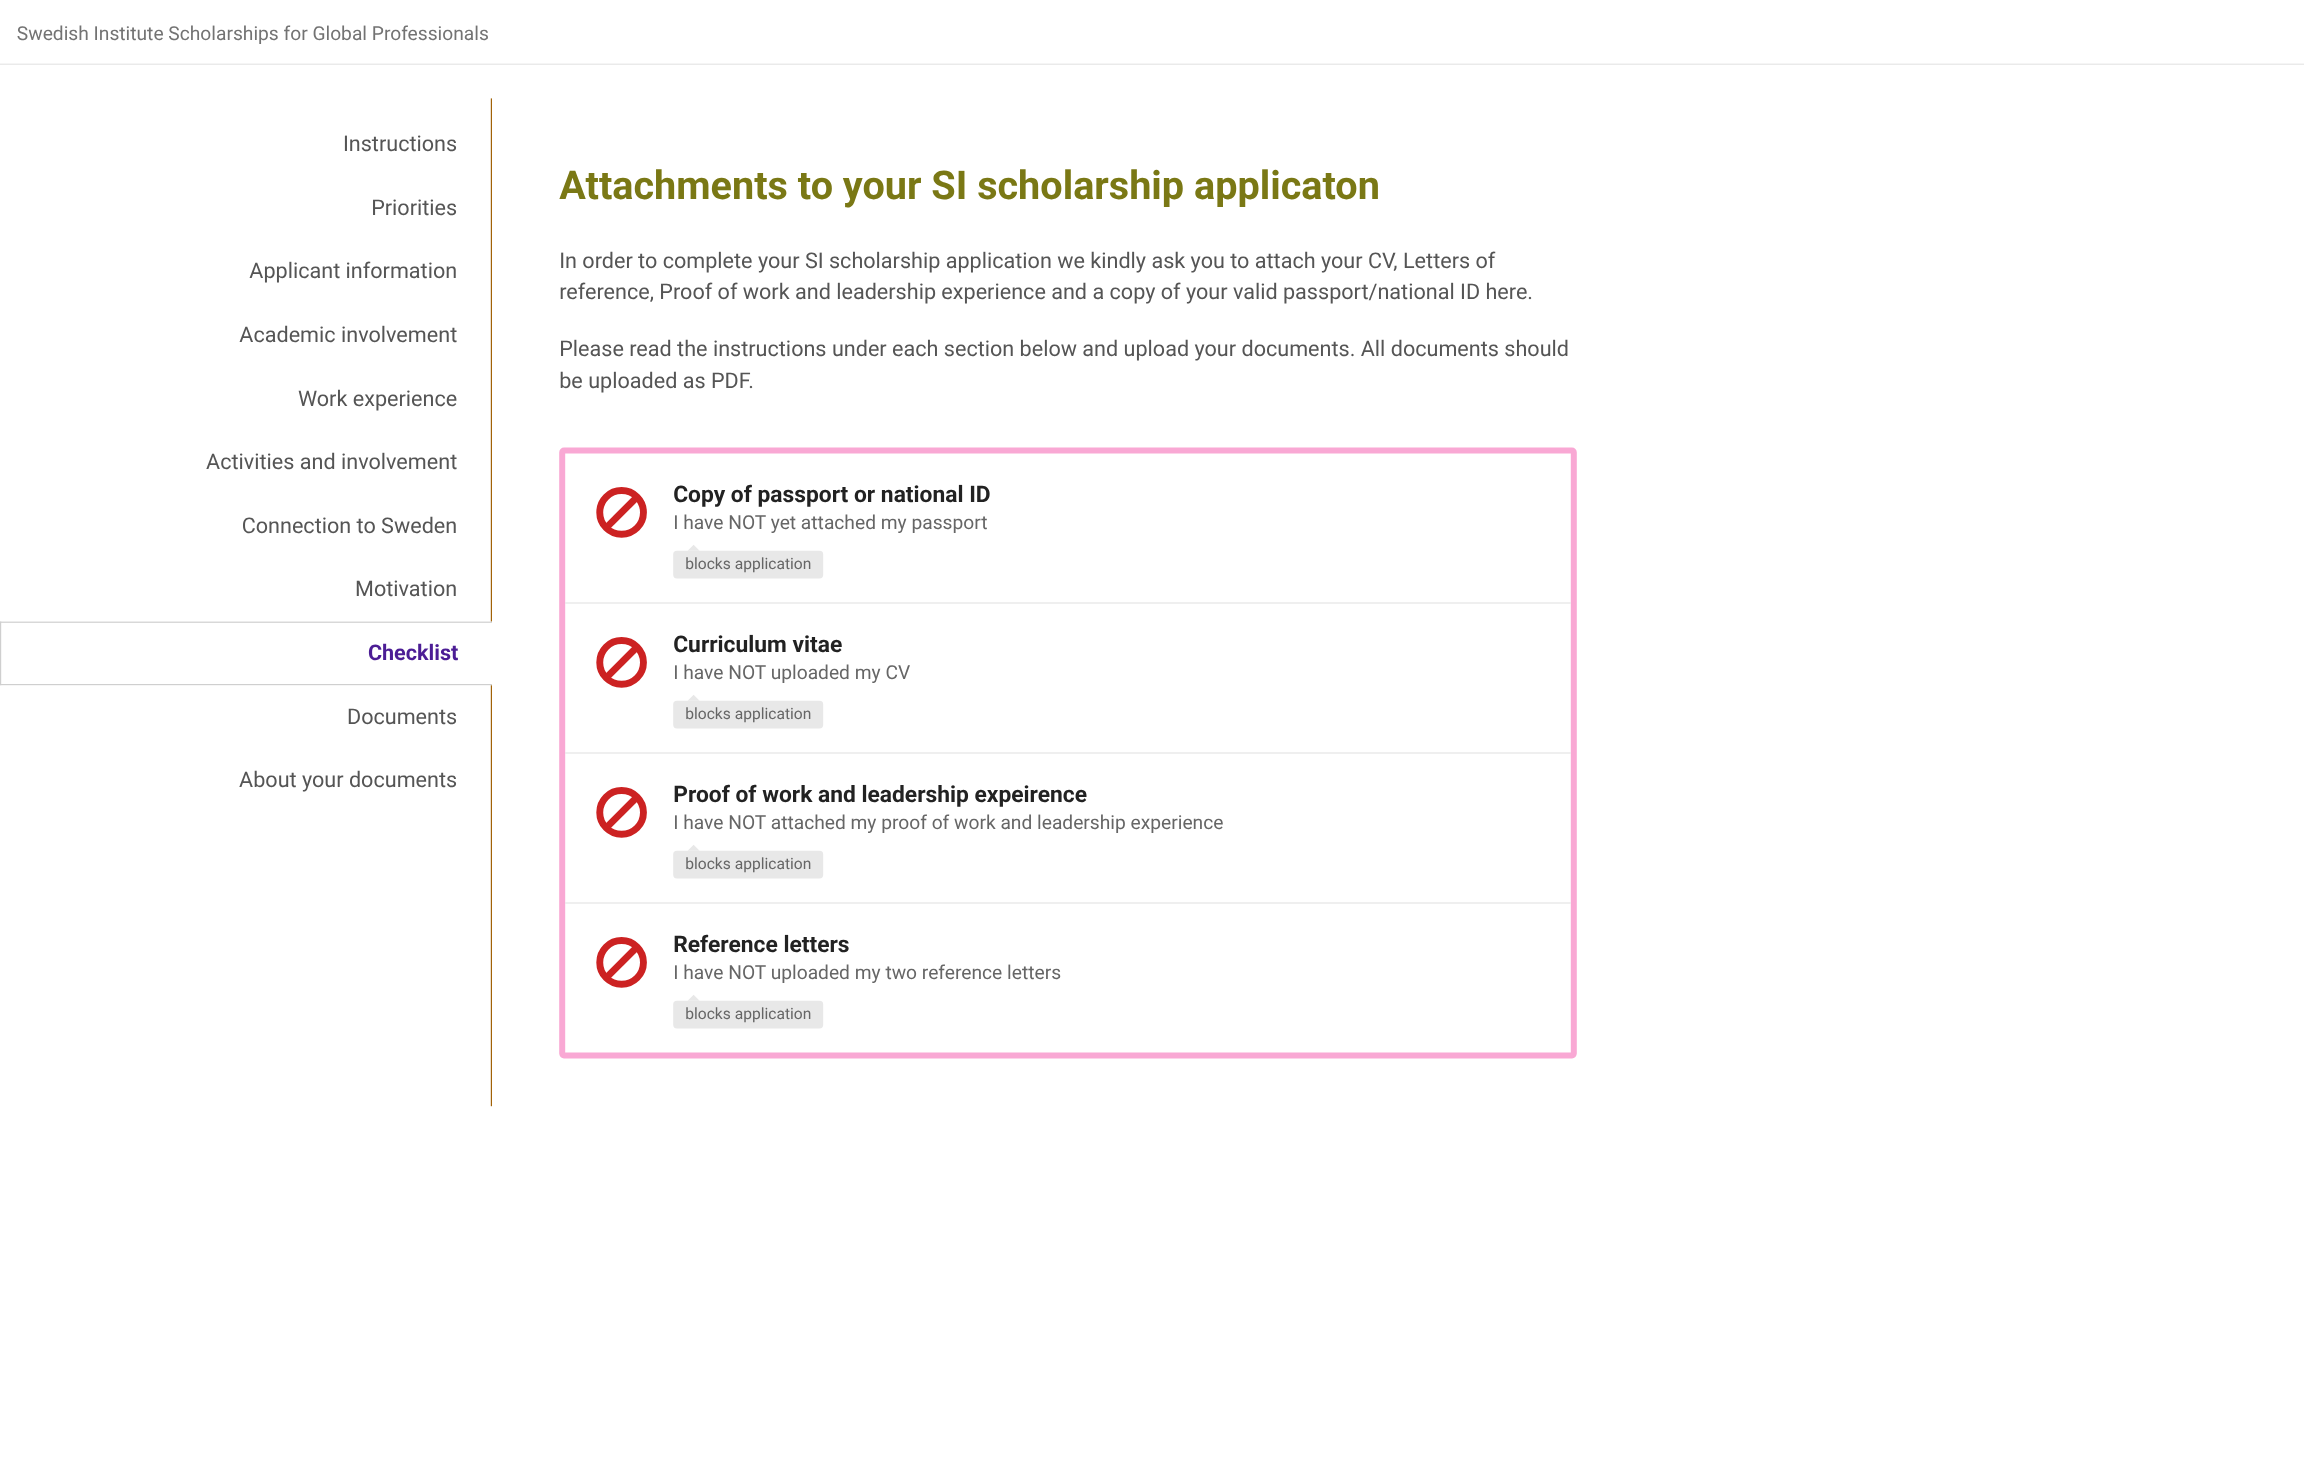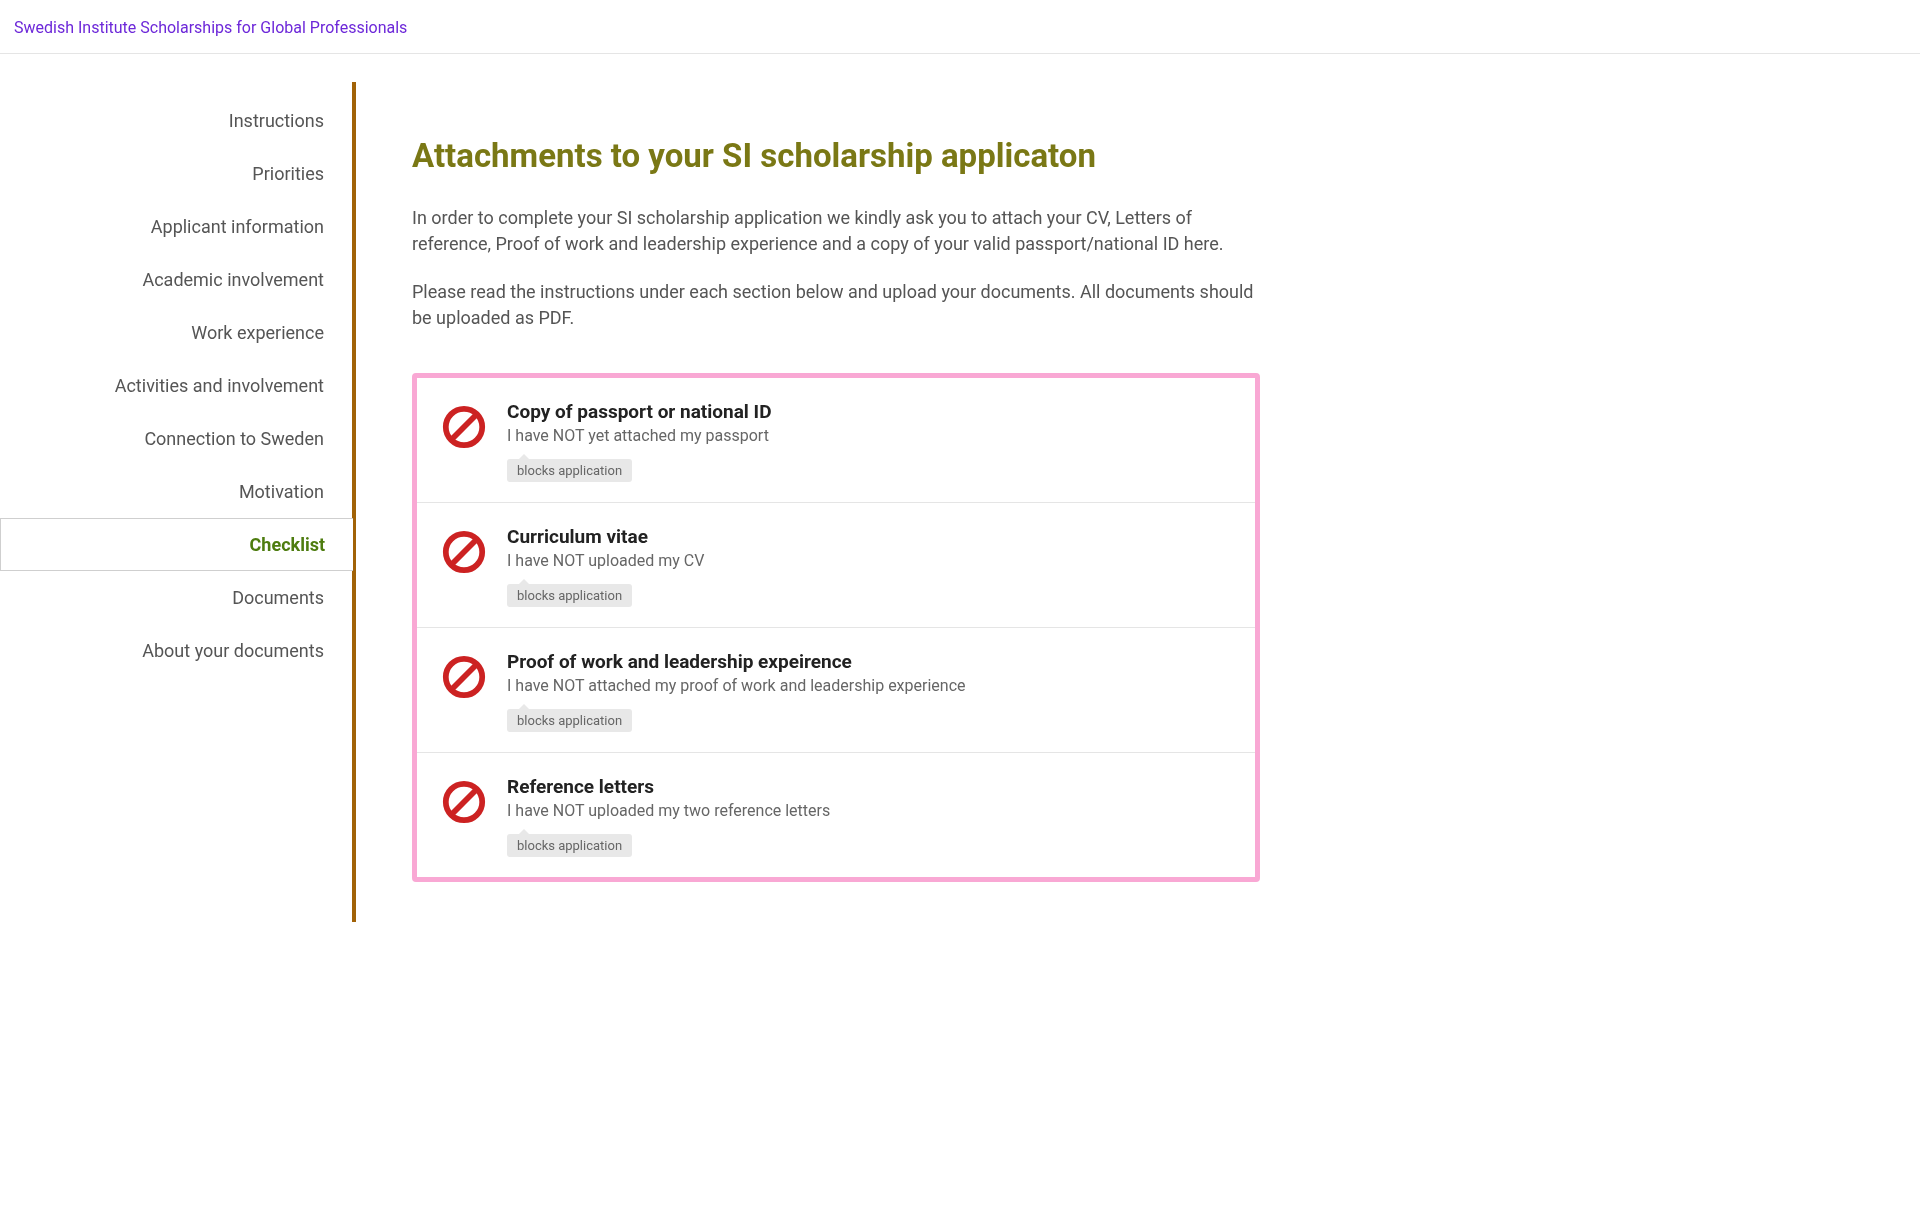"Swedish Institute Scholarships for" .header { color: #6d28d9 -> #737373 }
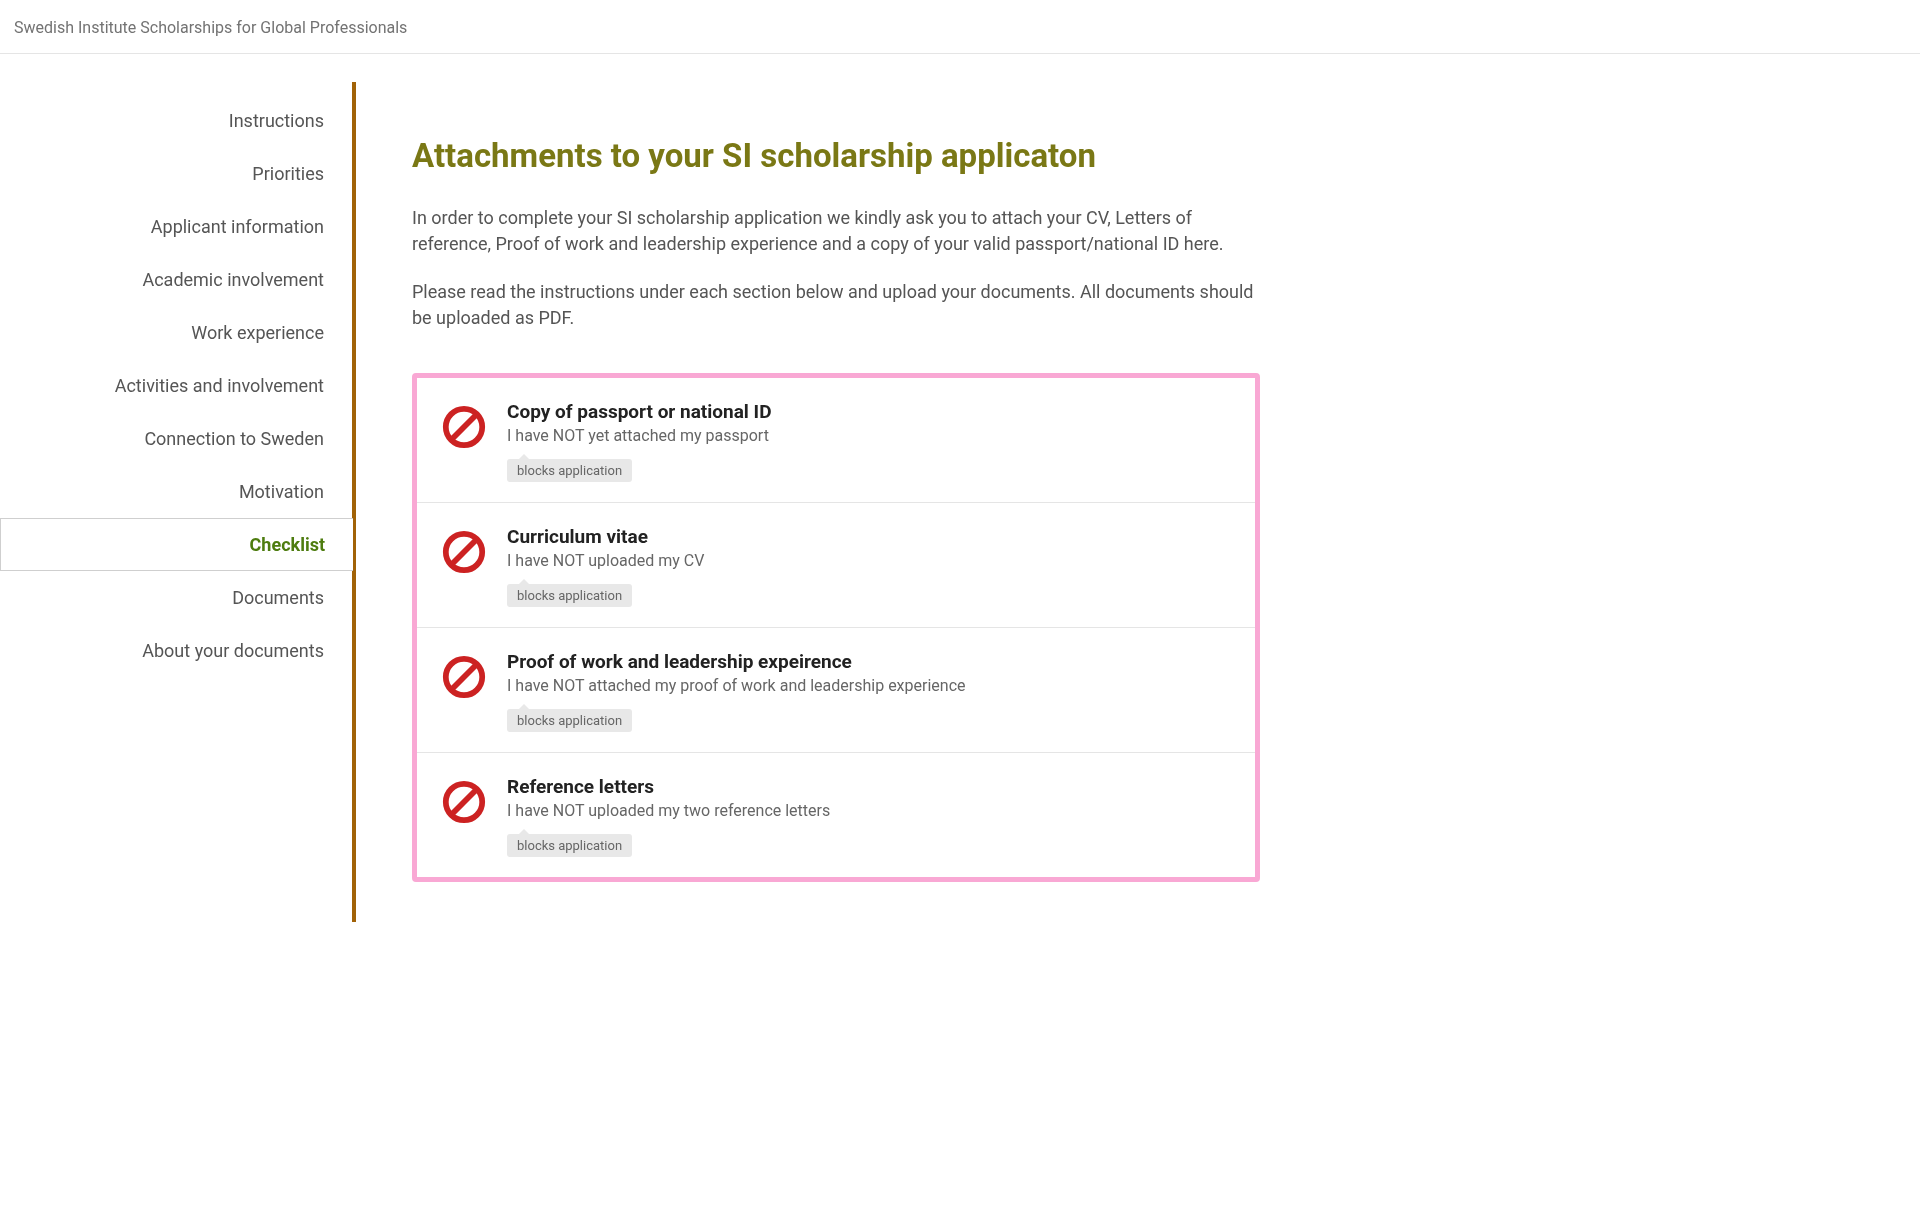"Instructions" .sidebar { border-right: 4px solid #a16207 -> 1px solid #a16207; width: 356px -> 410px }
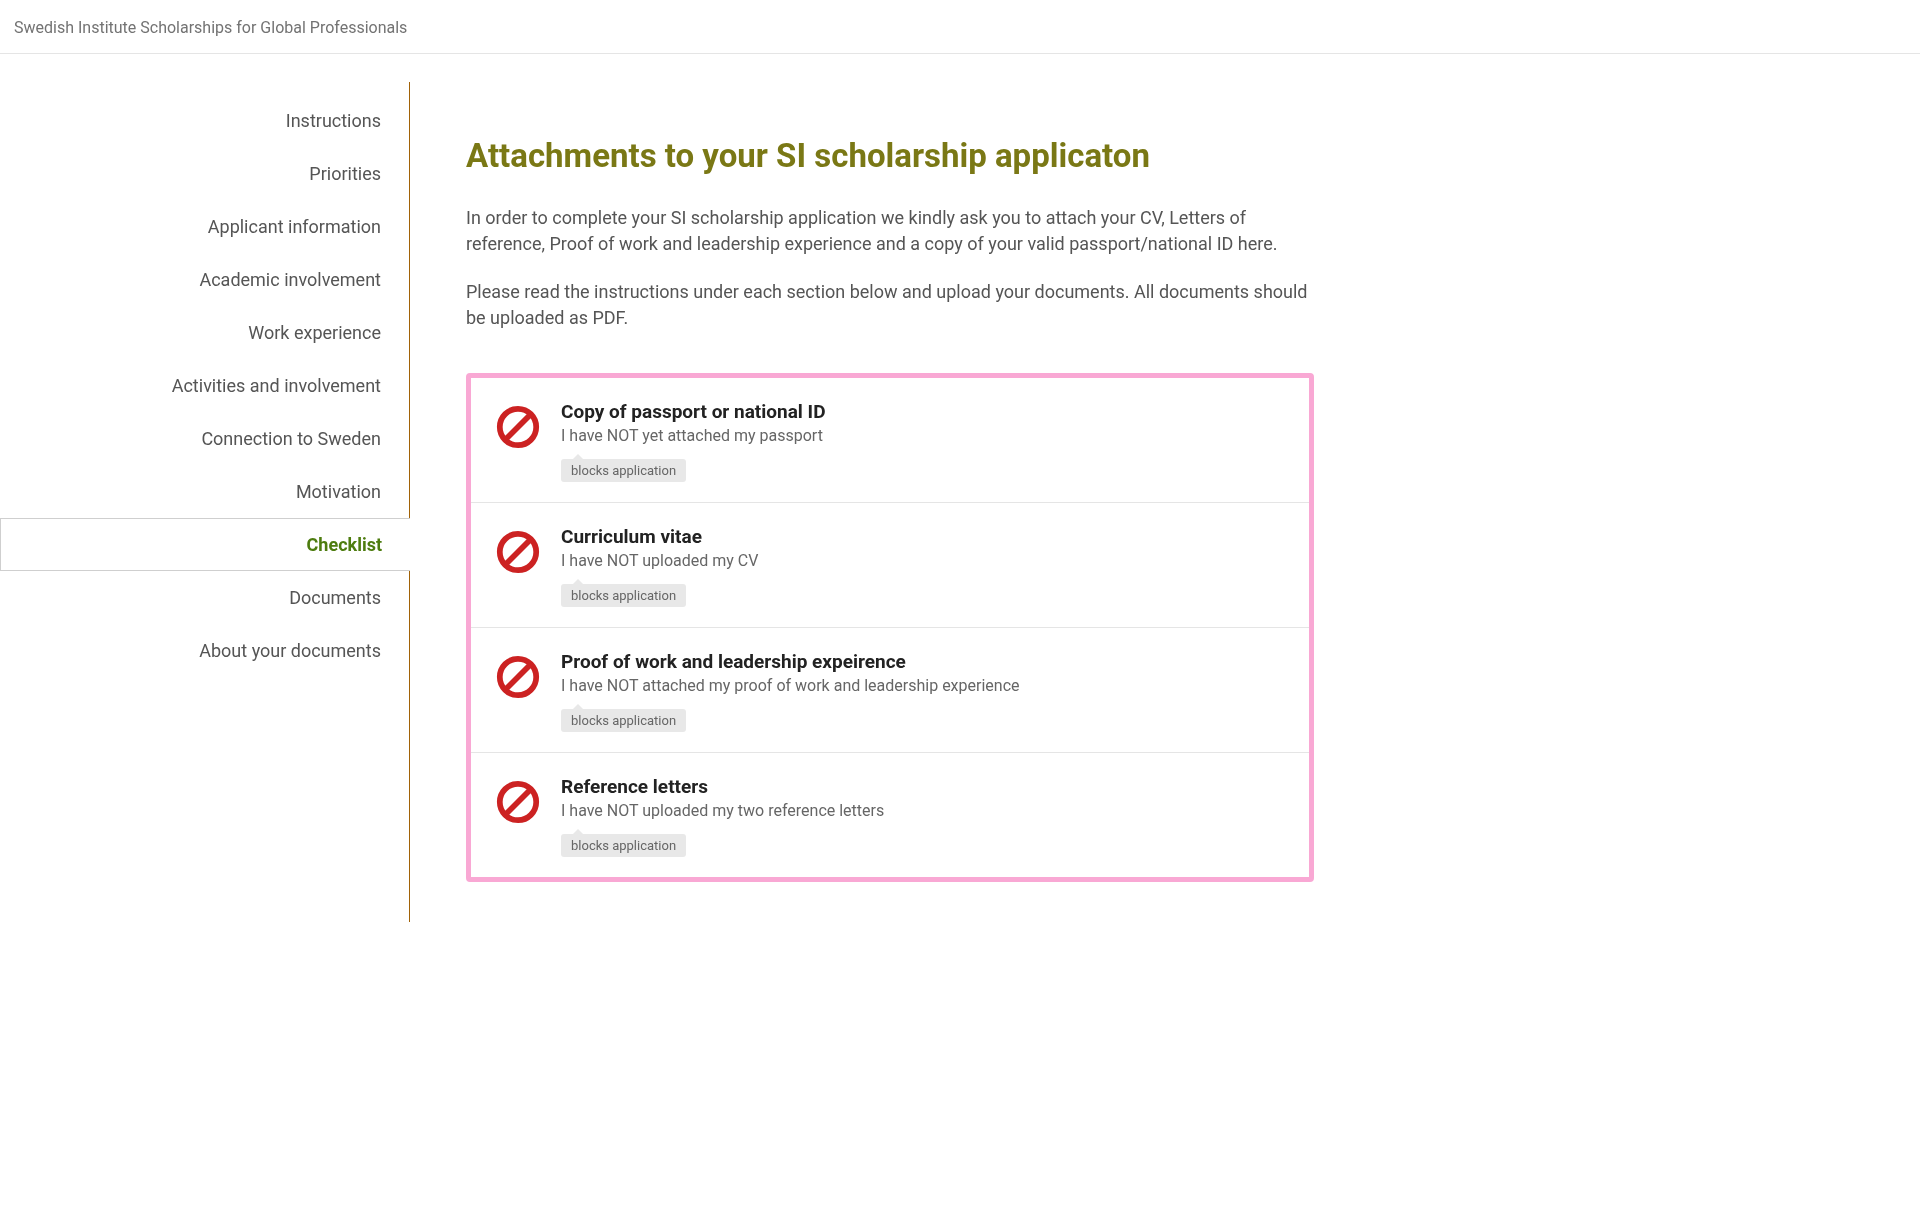"Checklist" .nav-item.active { color: #4d7c0f -> #4c1d95 }
